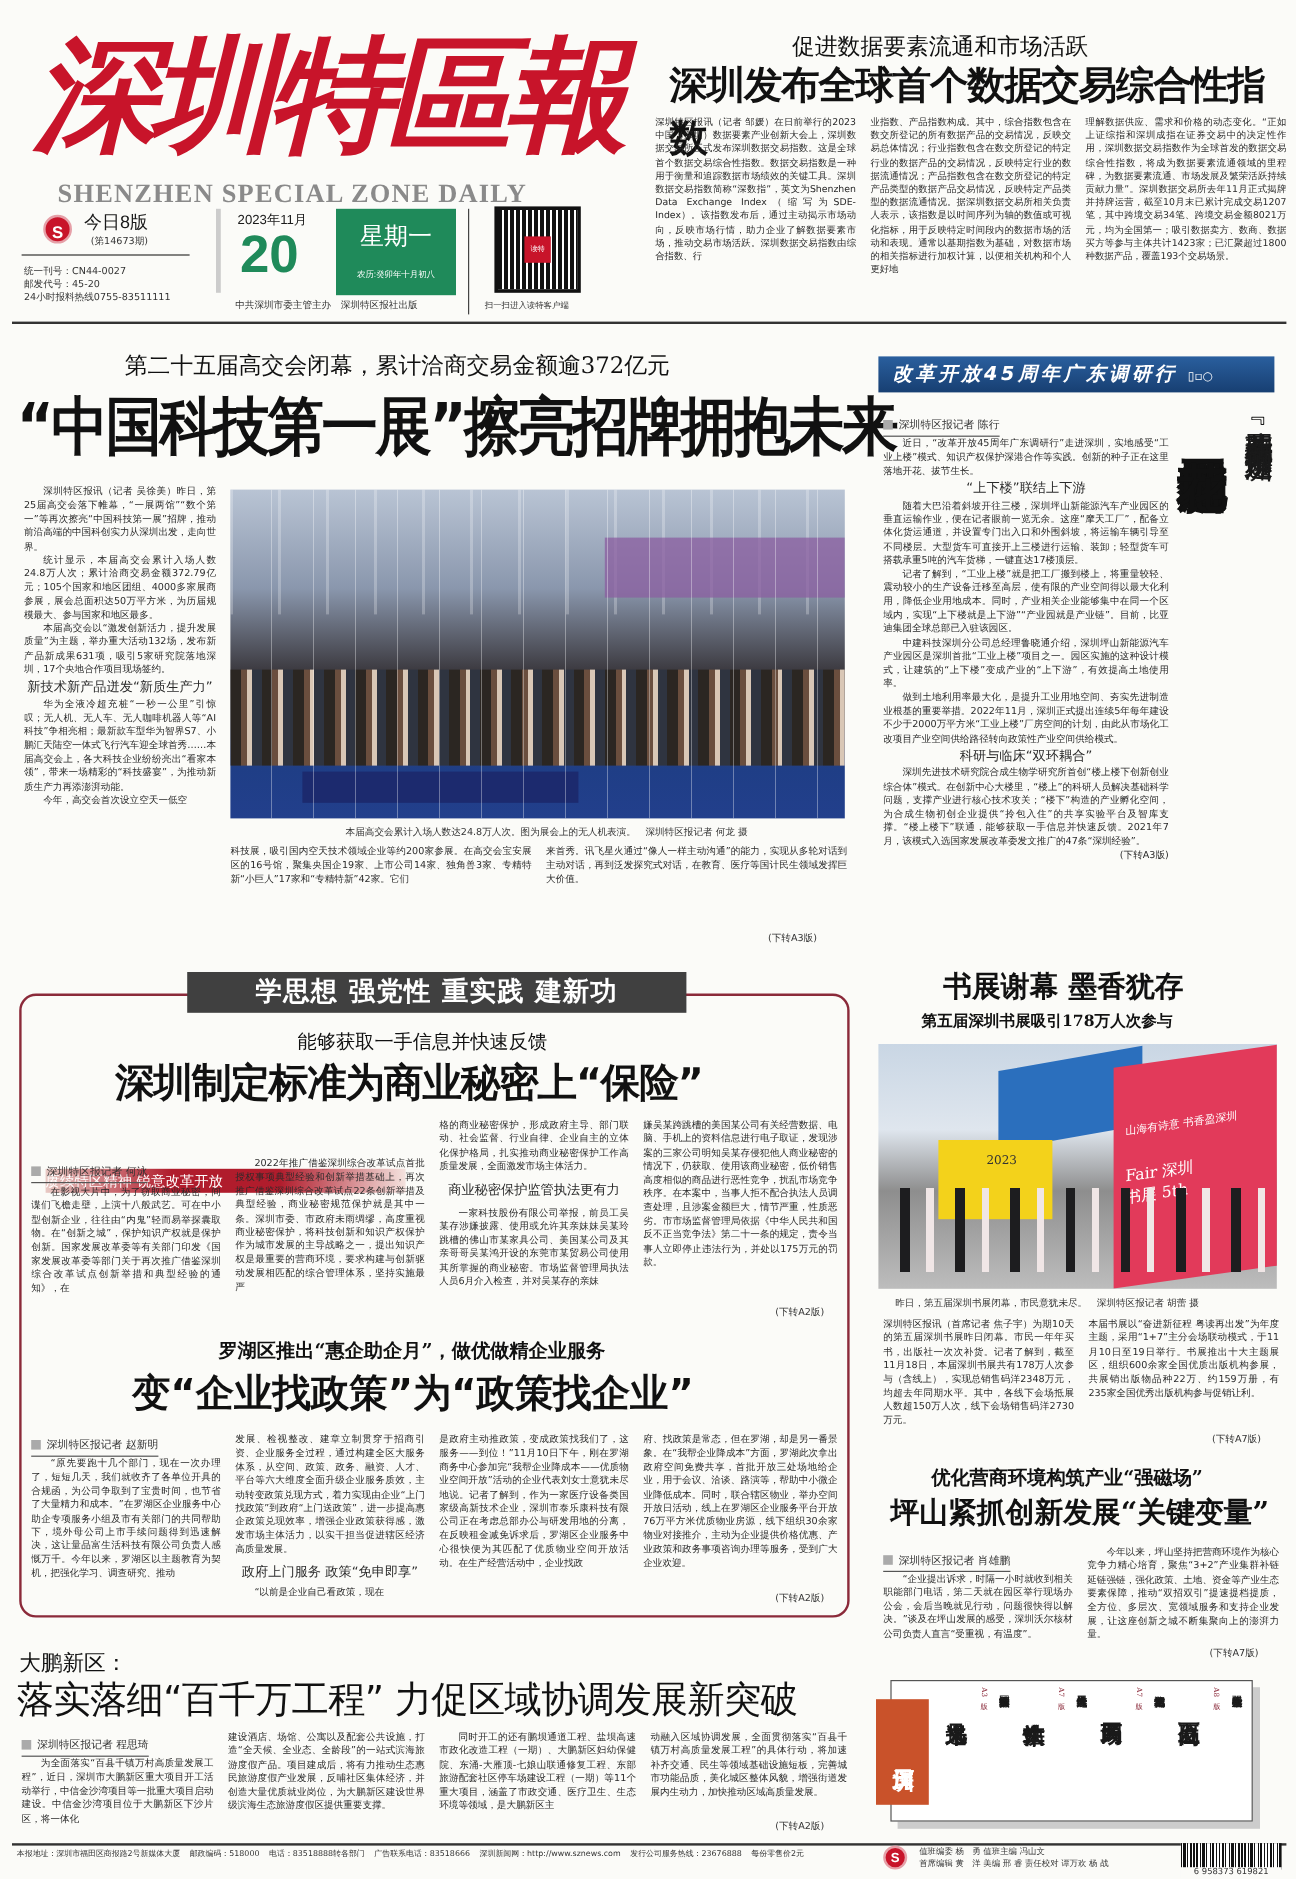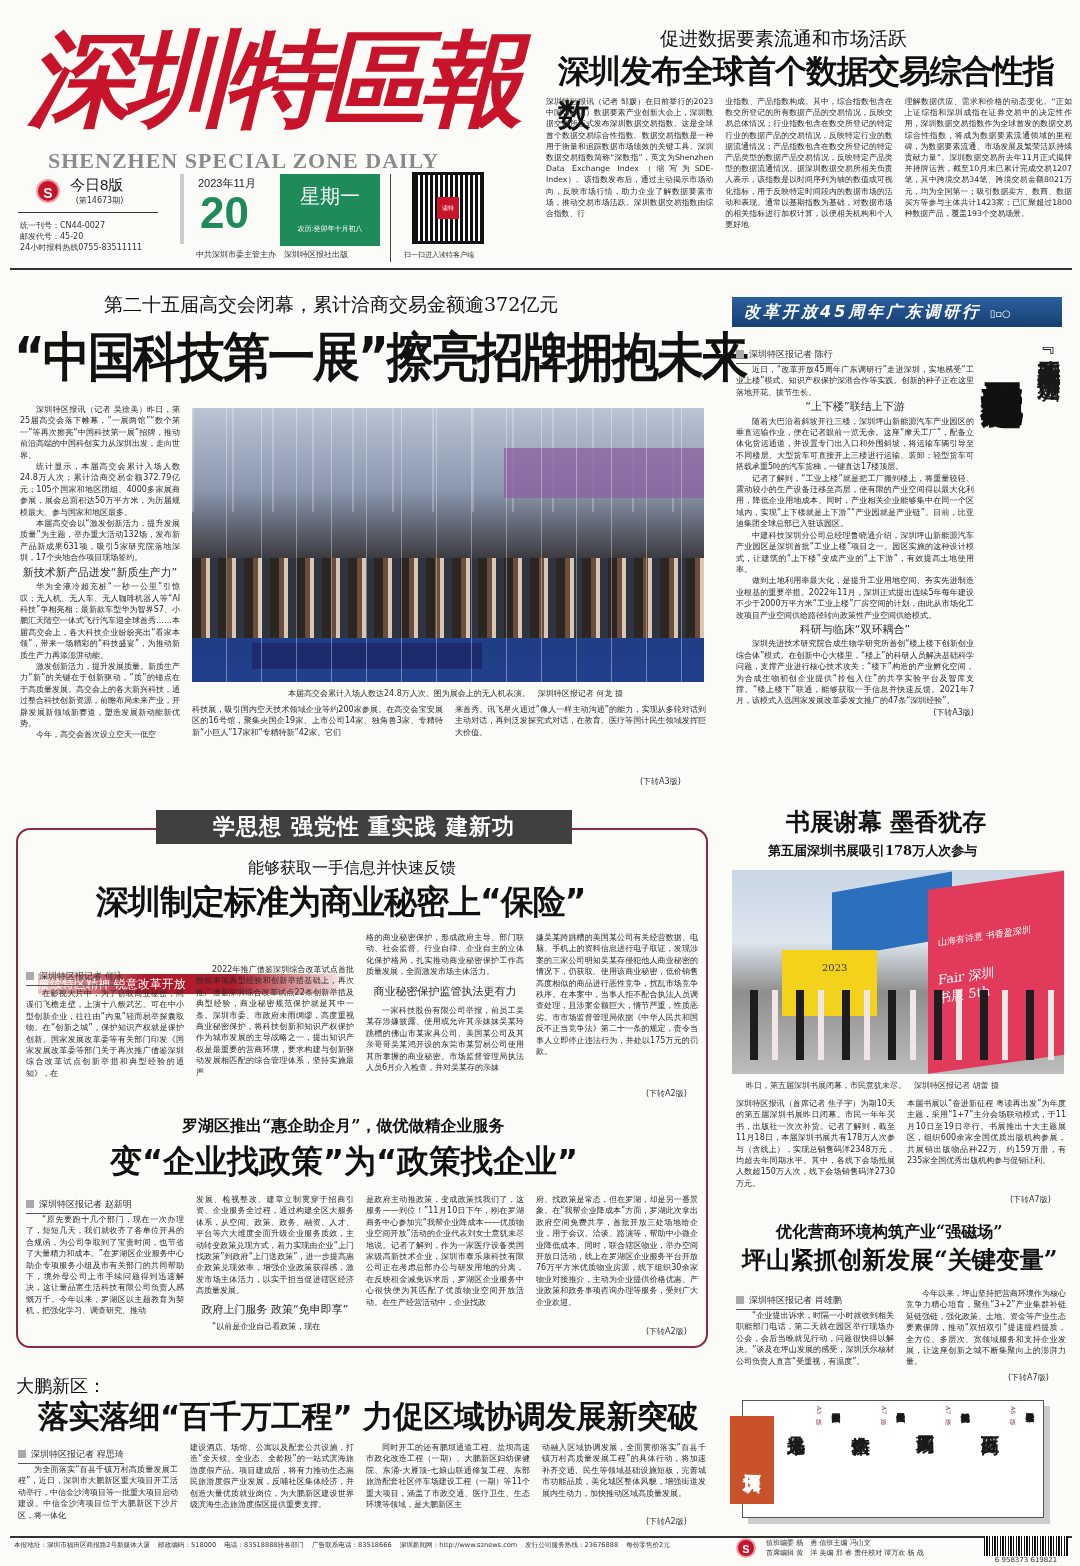"激发创新活力，提升发展质量。新质生产力“新”的关键在于创新驱动，“质”的锚点在于" p { html: <p>激发创新活力，提升发展质量。新质生产力“新”的关键在于创新驱动，“质”的锚点在于高质量发展。高交会上的各大新兴科技，通过整合科技创新资源，前瞻布局未来产业，开辟发展新领域新赛道，塑造发展新动能新优势。</p> -> none }
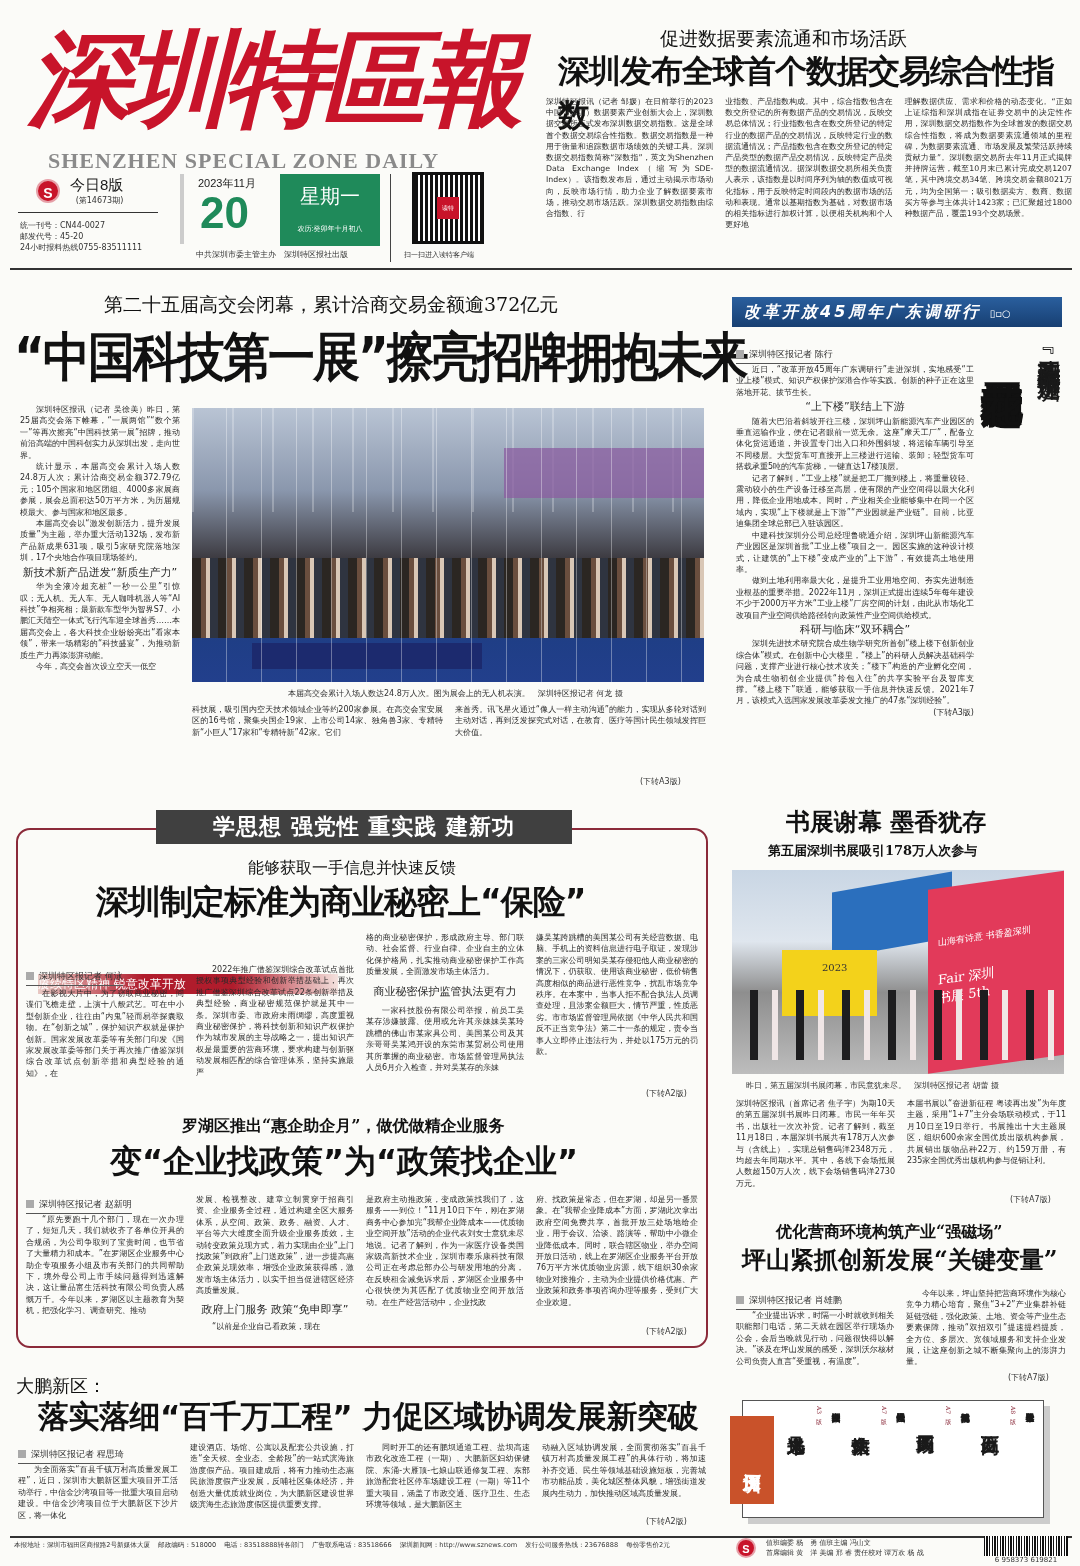"落实落细“百千万工程” 力促区域协调发展新突破" div.abs { font-weight: bold -> normal; left: 38px -> 14px }
